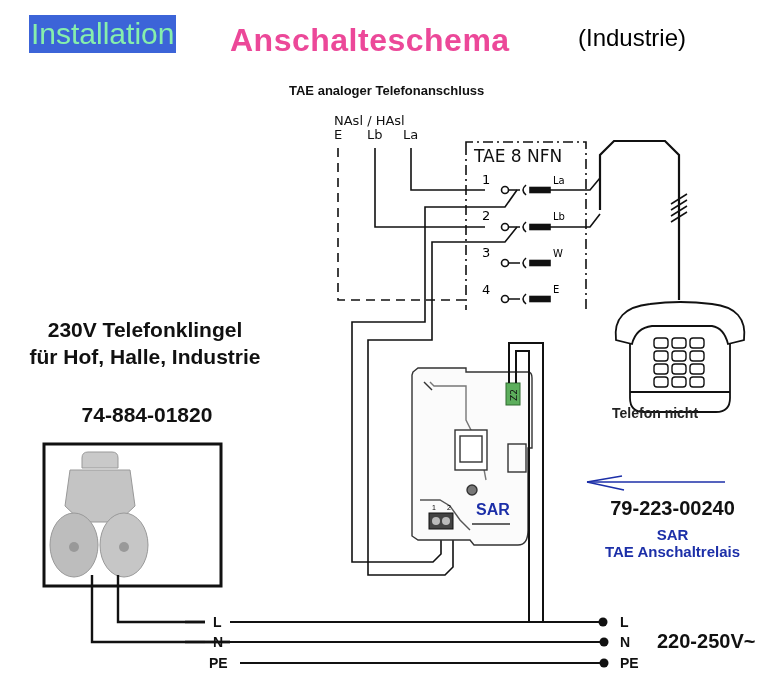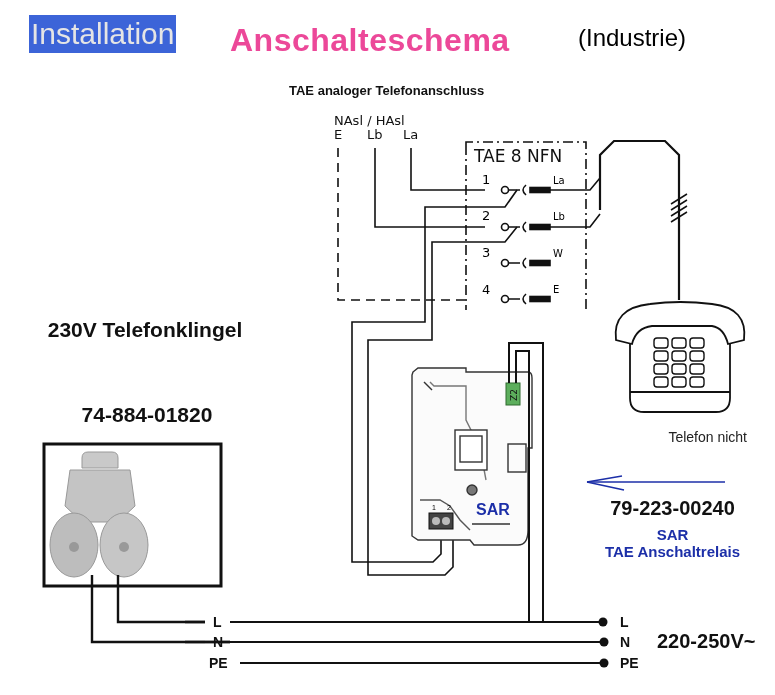"Installation" .title-badge { color: #e5e5e5 -> #86efac }
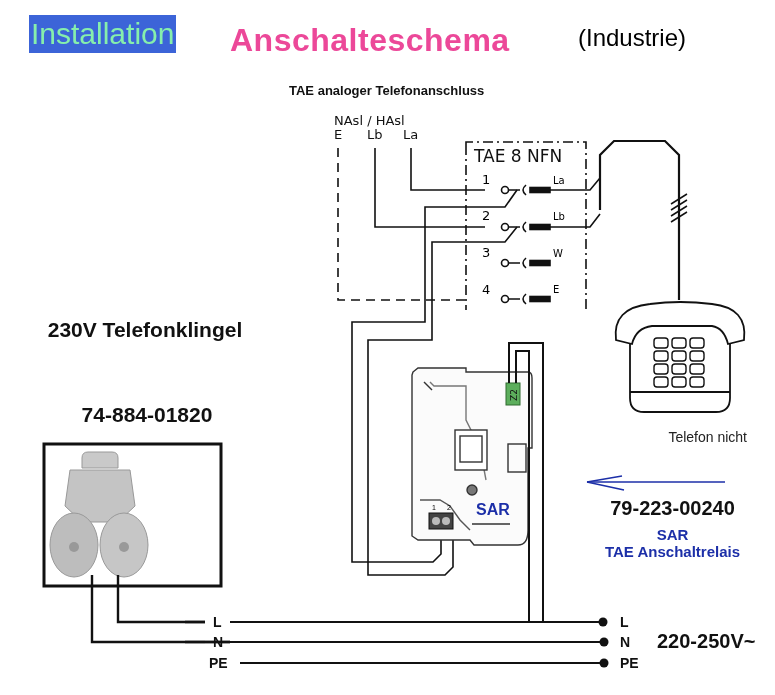"für Hof, Halle, Industrie" div { html: none -> <div>für Hof, Halle, Industrie</div> }
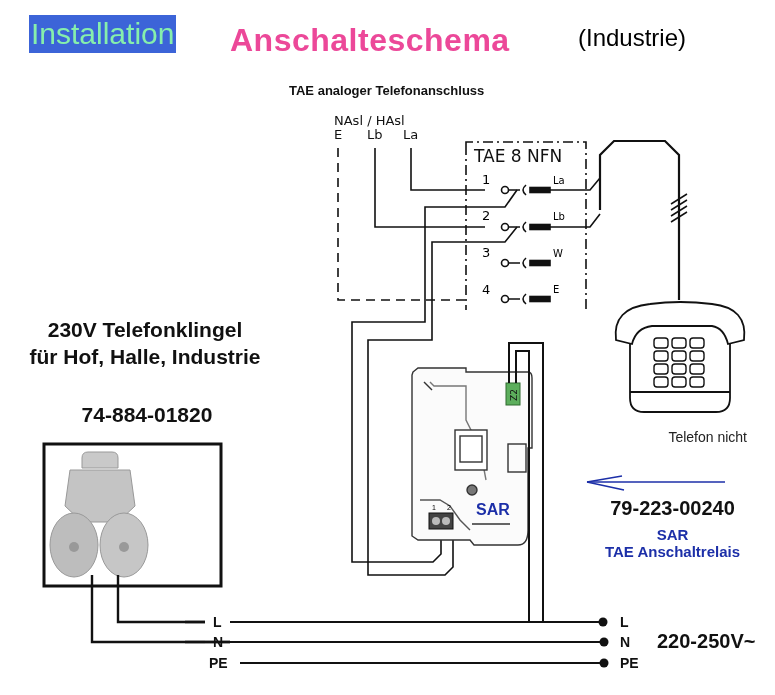"Telefon nicht" .phone-note { font-weight: normal -> bold; text-align: right -> left; top: 429px -> 405px }
